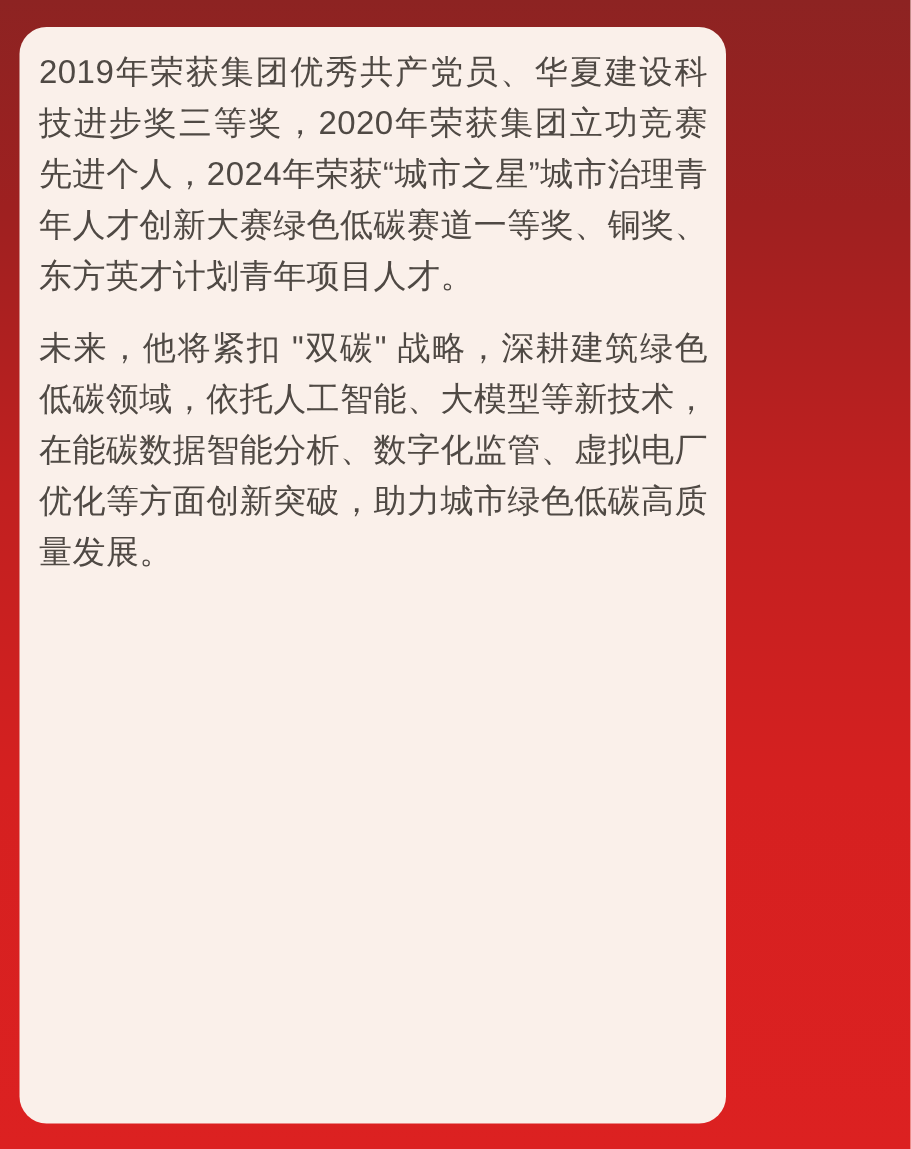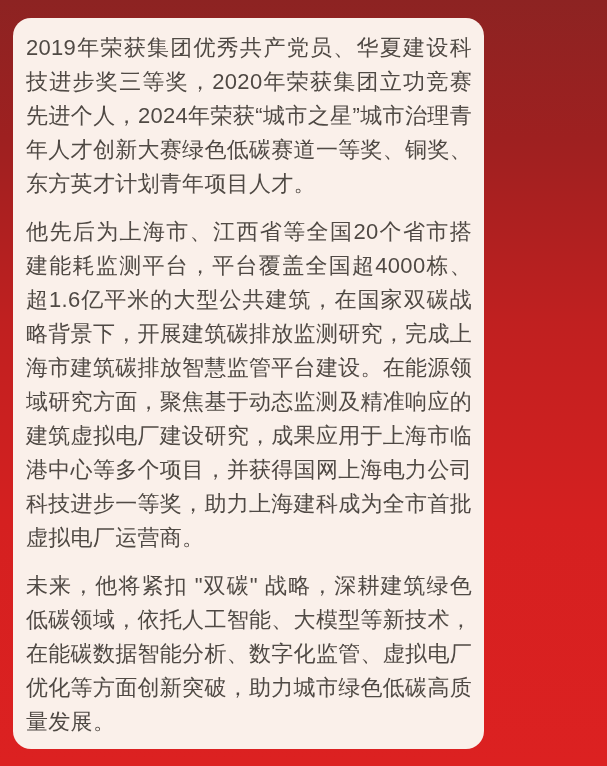"他先后为上海市、江西省等全国20个省市搭建能耗监测平台，平台覆盖全国超4000栋" p { html: <p>他先后为上海市、江西省等全国20个省市搭建能耗监测平台，平台覆盖全国超4000栋、超1.6亿平米的大型公共建筑，在国家双碳战略背景下，开展建筑碳排放监测研究，完成上海市建筑碳排放智慧监管平台建设。在能源领域研究方面，聚焦基于动态监测及精准响应的建筑虚拟电厂建设研究，成果应用于上海市临港中心等多个项目，并获得国网上海电力公司科技进步一等奖，助力上海建科成为全市首批虚拟电厂运营商。</p> -> none }
